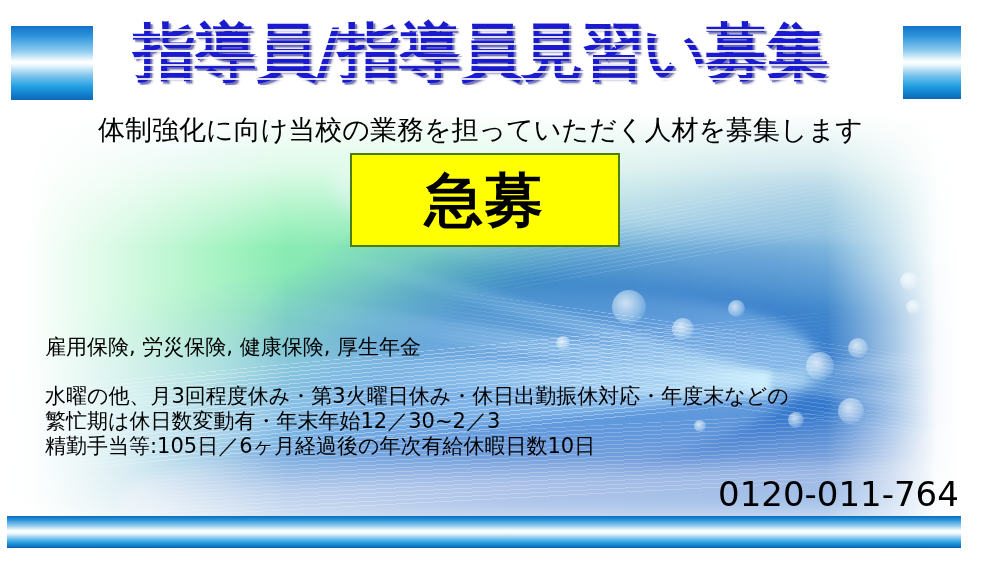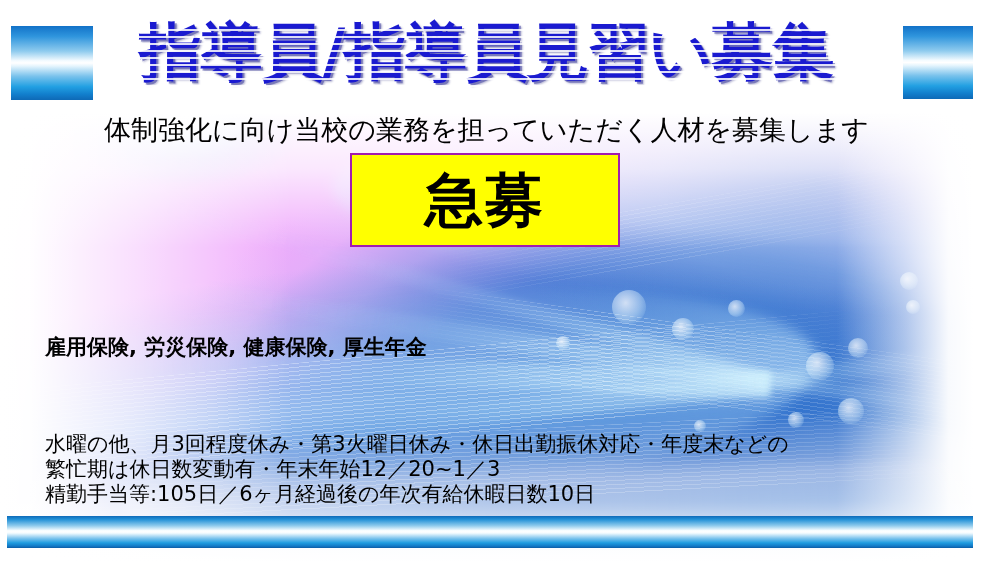"体制強化に向け当校の業務を担っていただく人材を募集します" #poster { background: #f0abfc -> #86efac; padding-left: 12px -> none }
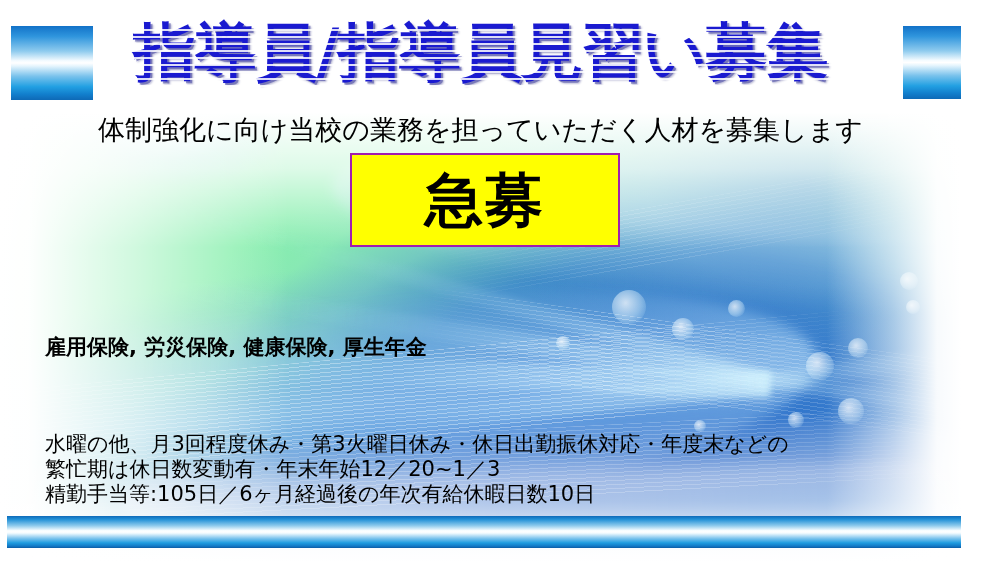"急募" #kyubo-box { border: 2px solid #a21caf -> 2px solid #4d7c0f }
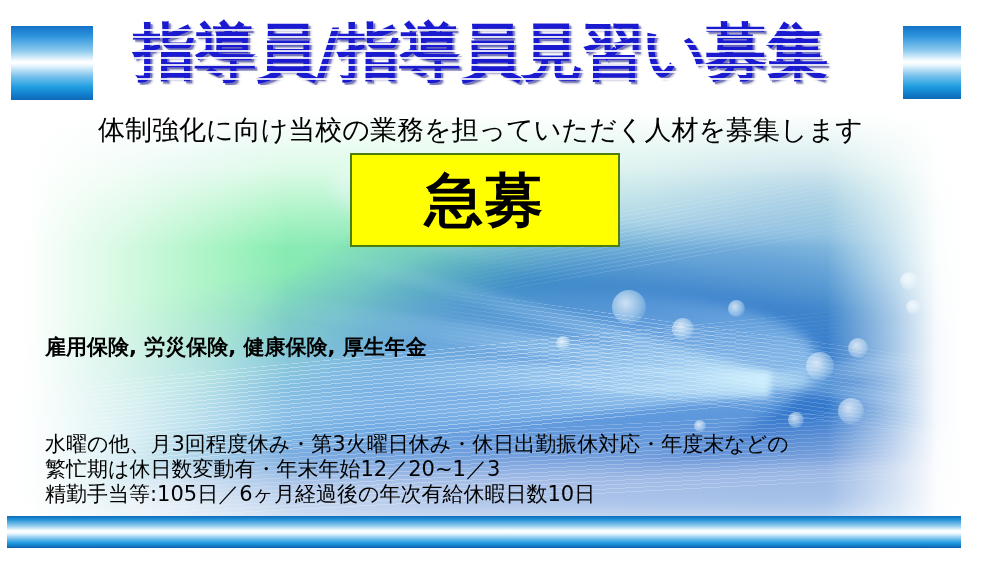"雇用保険, 労災保険, 健康保険, 厚生年金" #line-insurance { font-weight: 700 -> 400 }
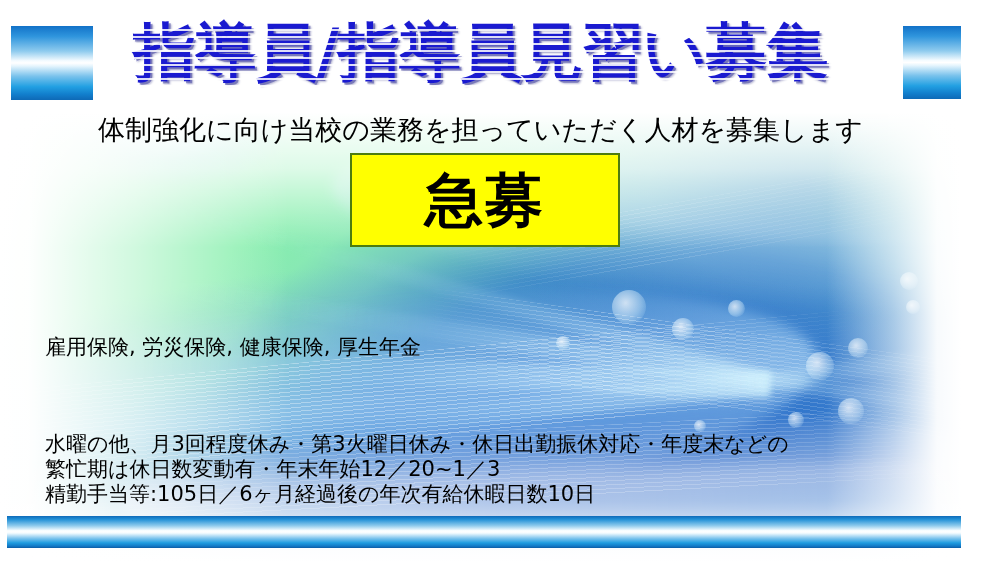"水曜の他、月3回程度休み・第3火曜日休み・休日出勤振休対応・年度末などの" #holiday-block { margin-top: 48px -> none }
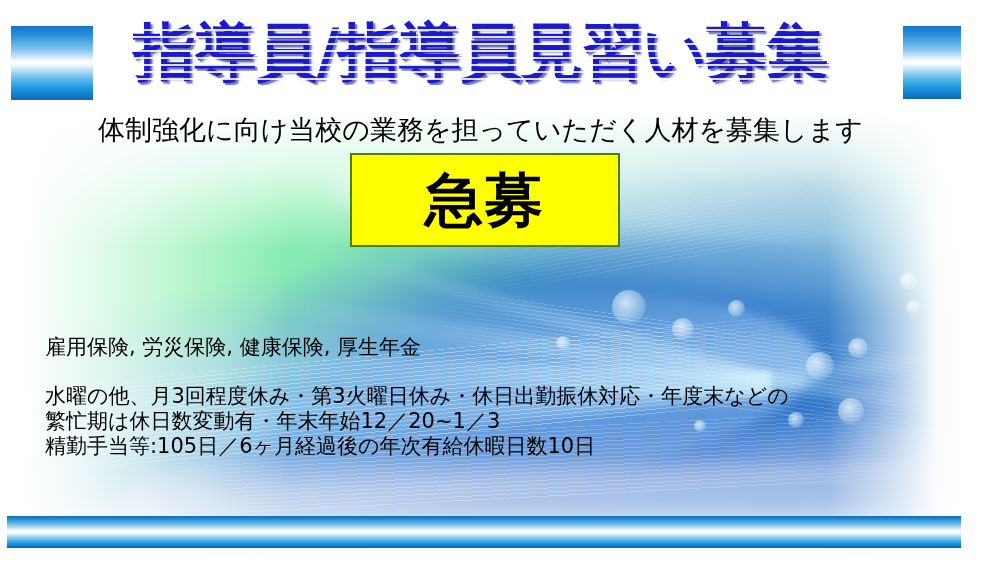"繁忙期は休日数変動有・年末年始12／20~1／3" div.hl { text: 20~1 -> 30~2 }
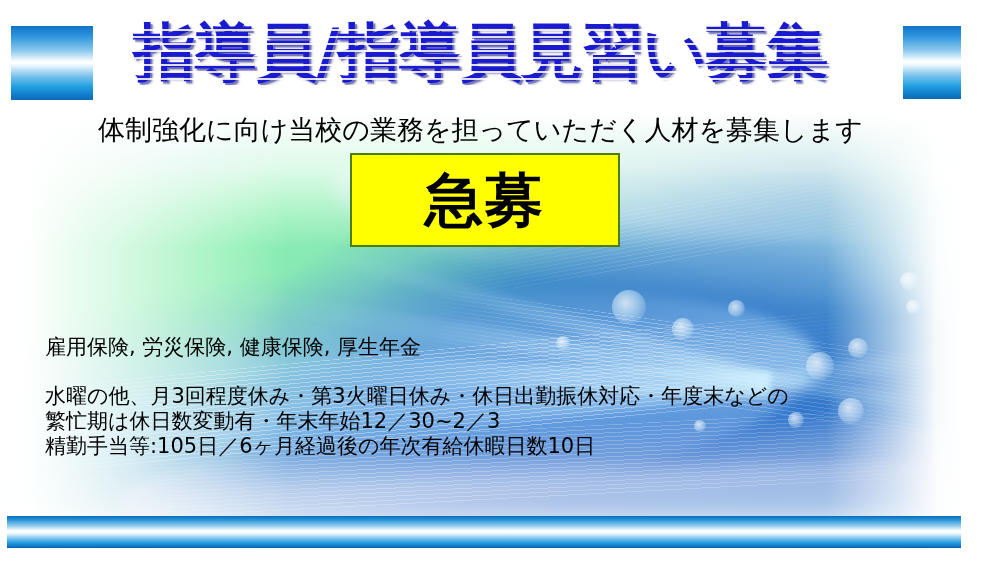"0120-011-764" div { html: none -> <div>0120-011-764</div> }
